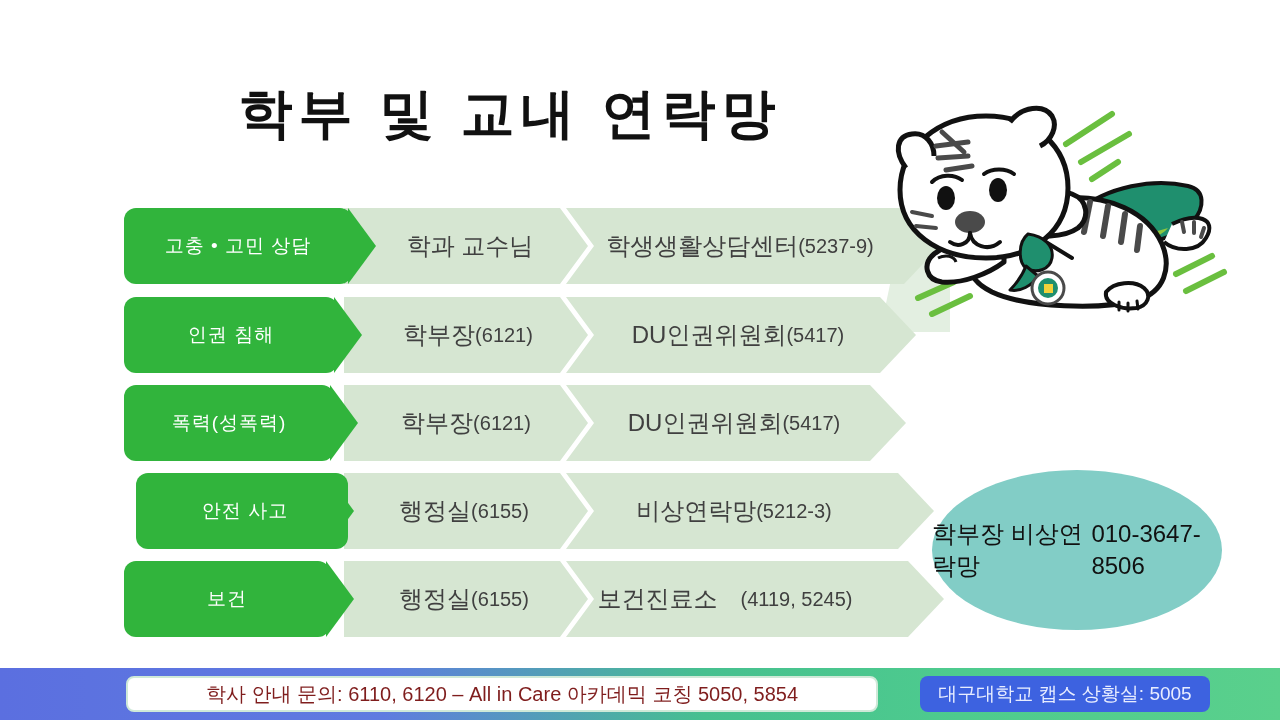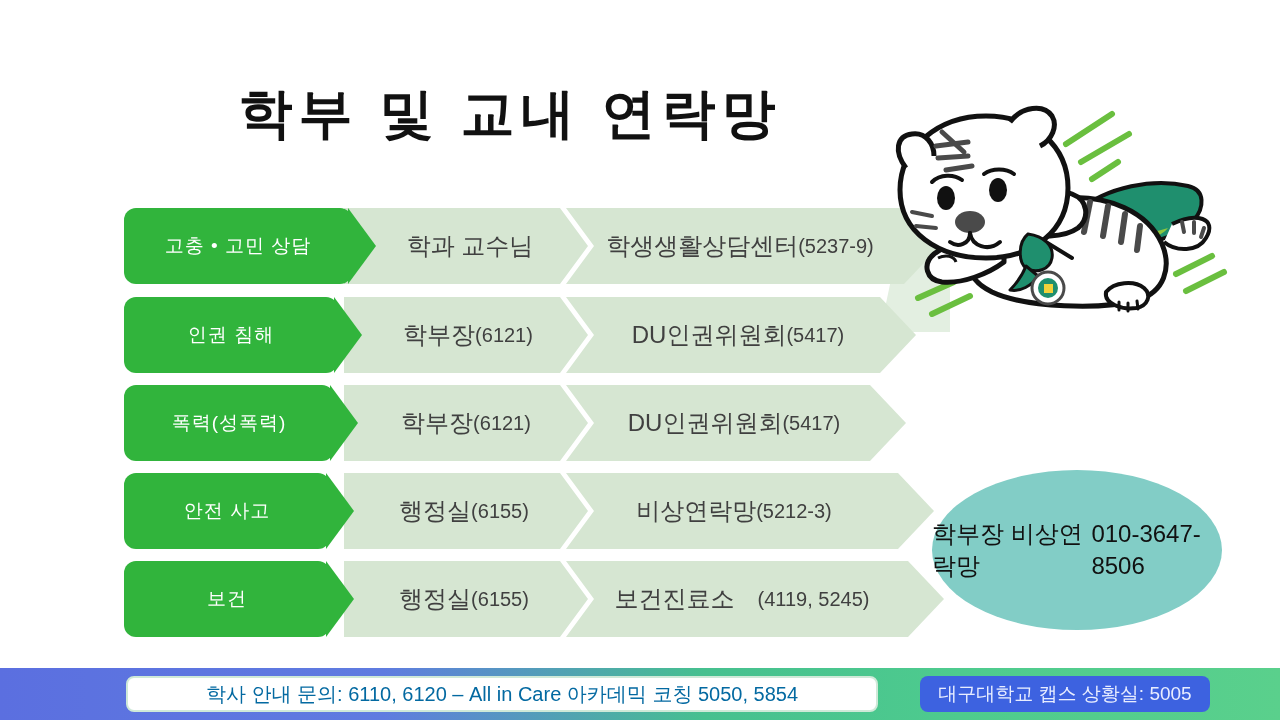"안전 사고" div.label-box { left: 124px -> 136px; padding-left: none -> 6px }
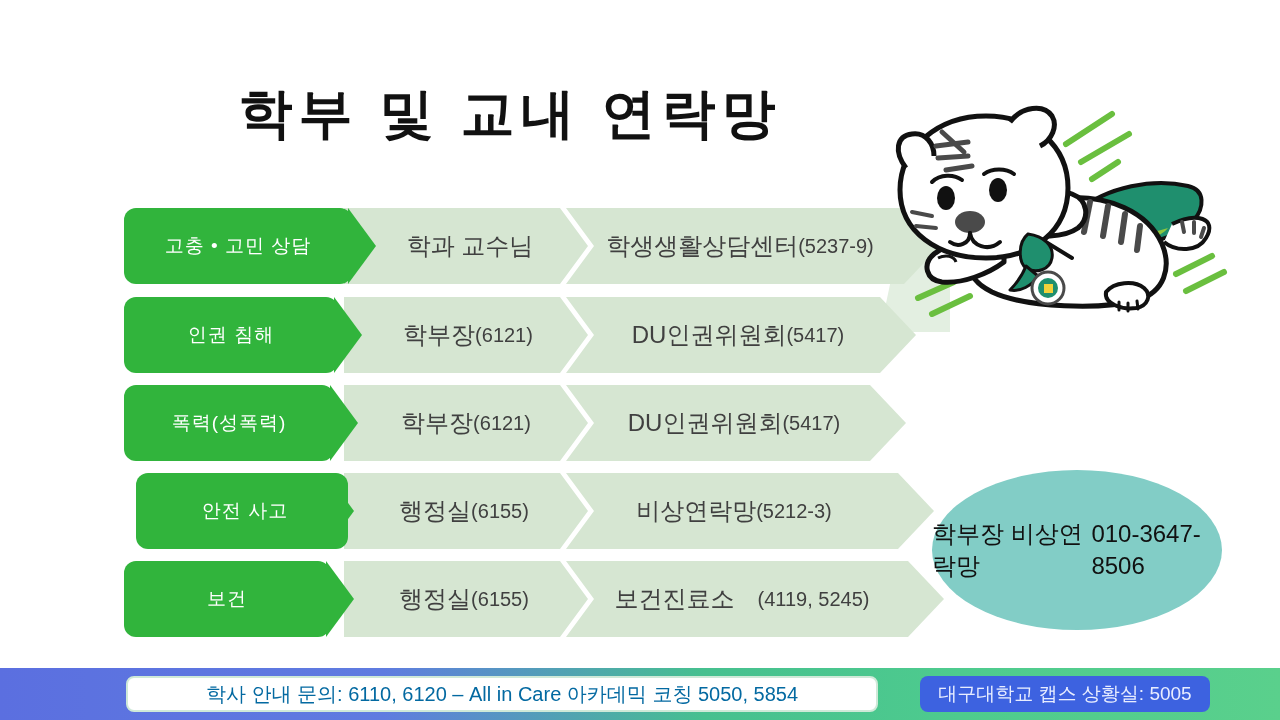"보건진료소" div.cell { left: 576px -> 559px }
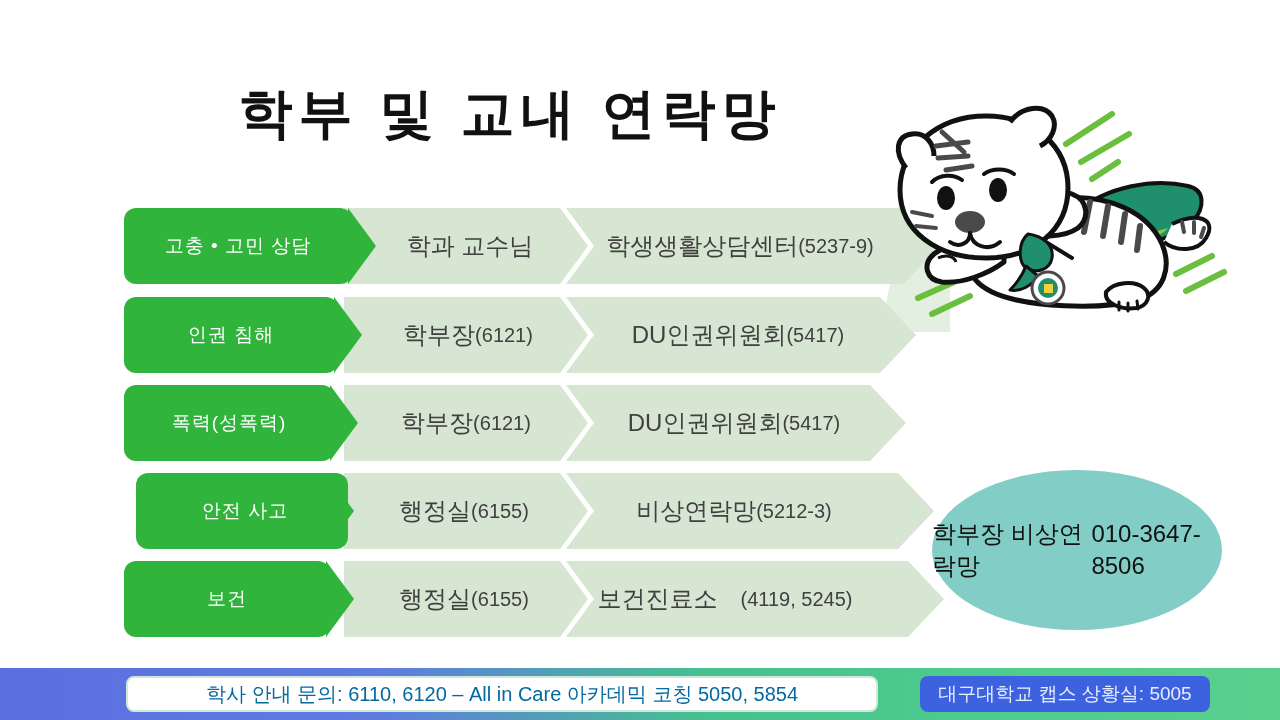"학사 안내 문의: 6110, 6120" .footer-pill { color: #0369a1 -> #7f1d1d }
